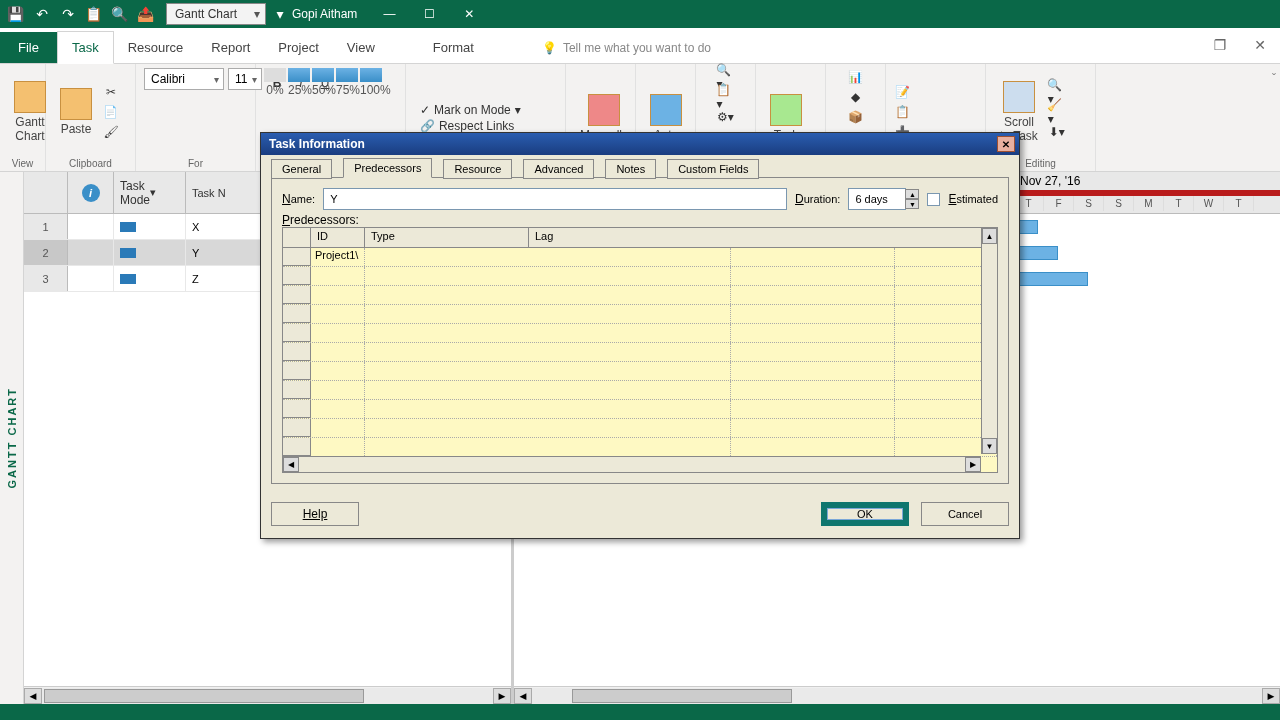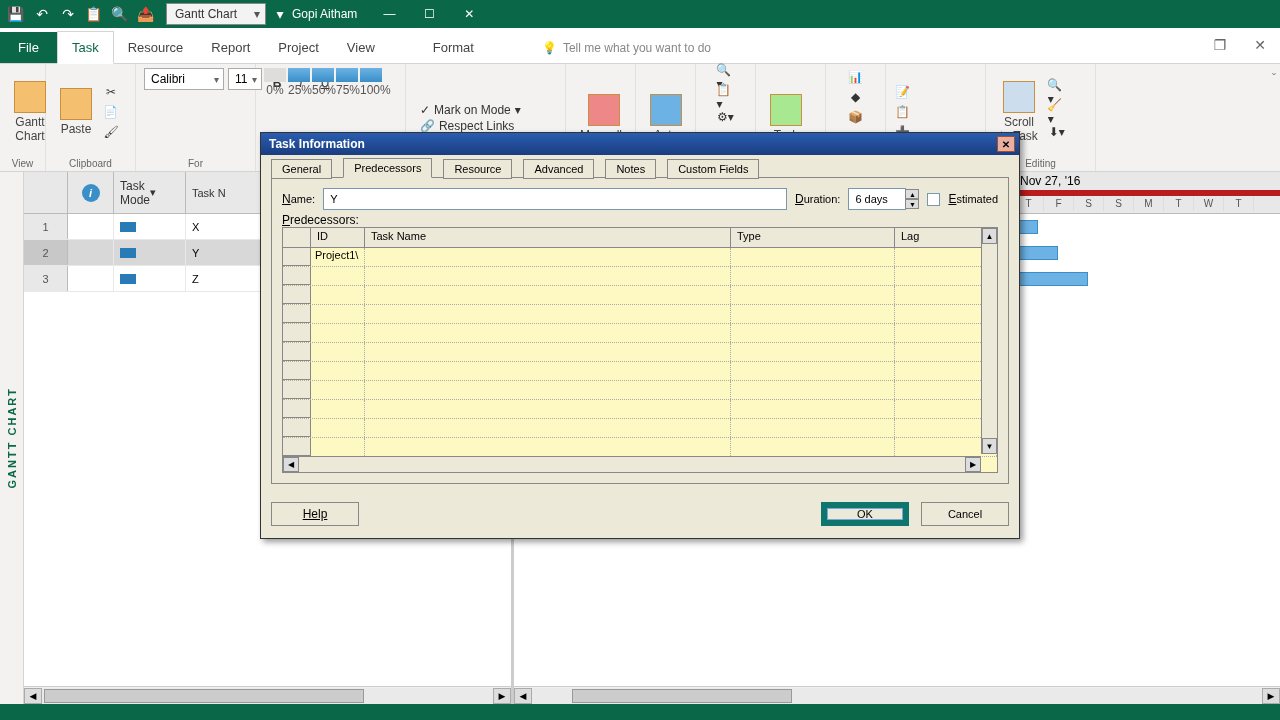"Task Name" div.phc { html: <div>Task Name</div> -> none }
